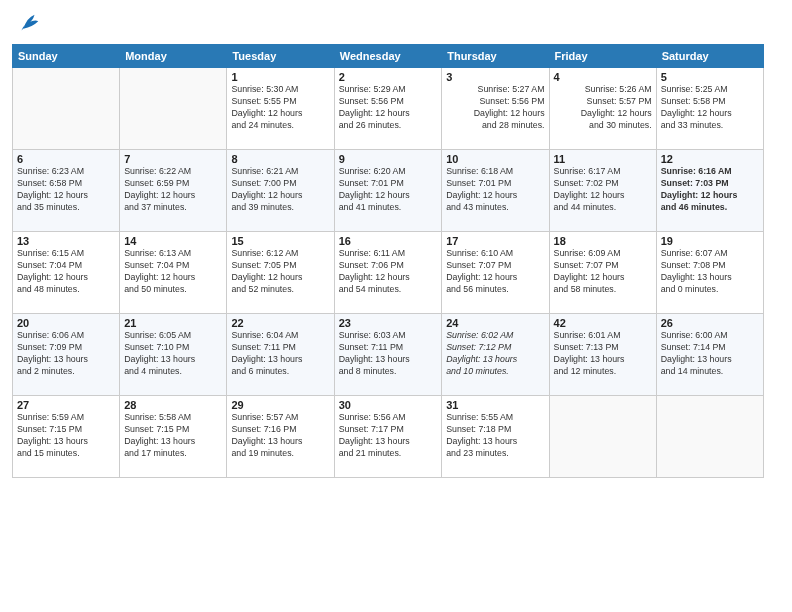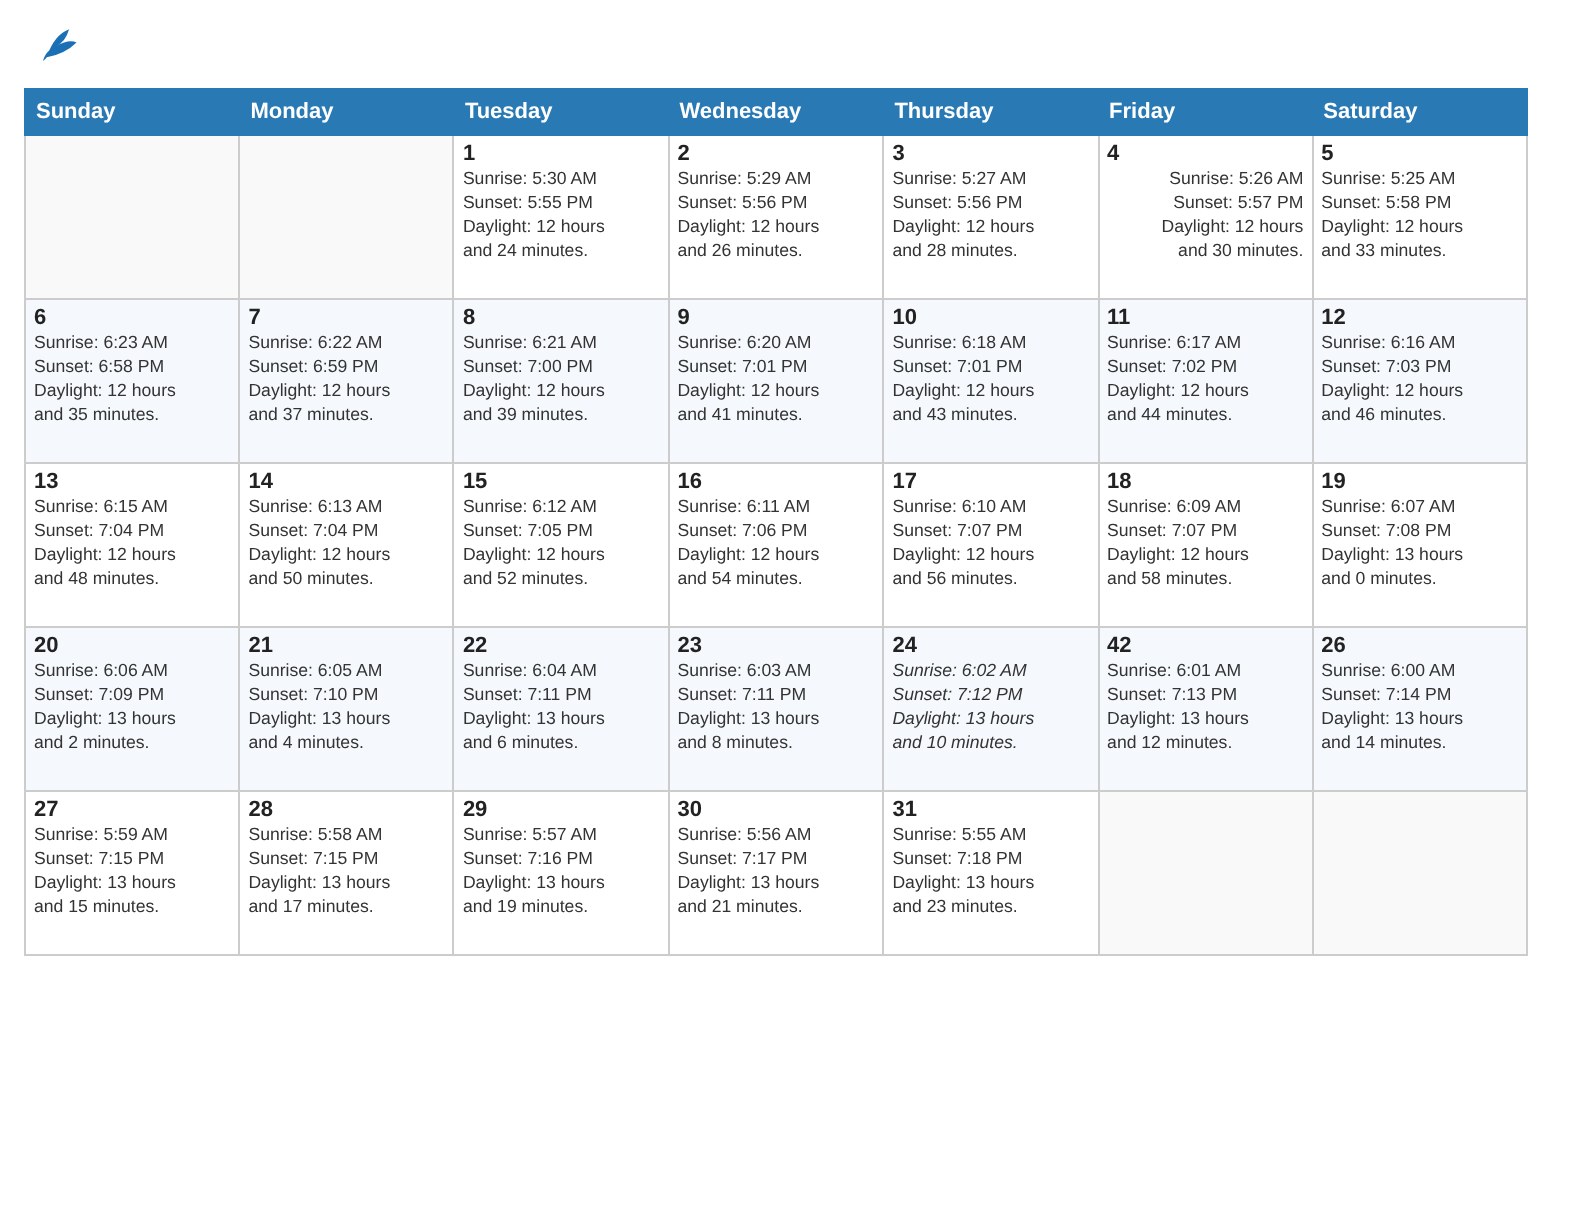"Sunrise: 5:27 AM" div.day-info { text-align: none -> right }
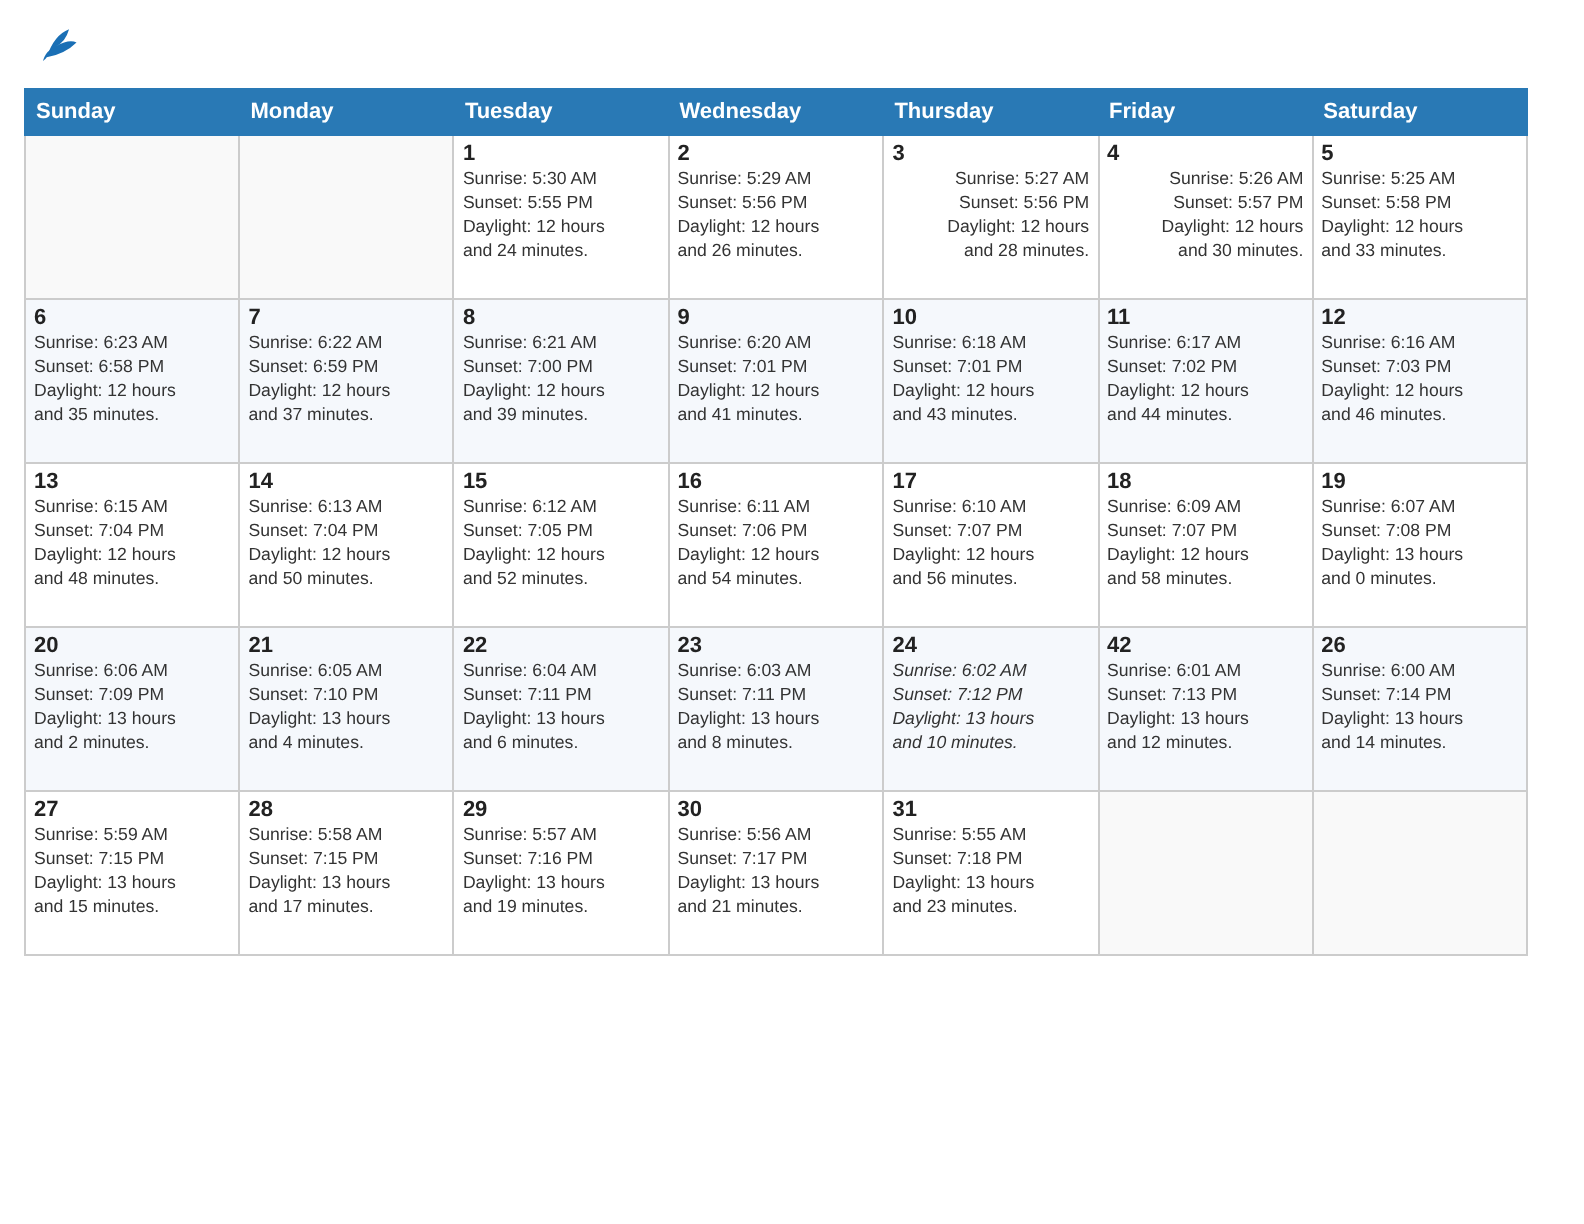"Sunrise: 6:16 AM" div.day-info { font-weight: none -> bold }
